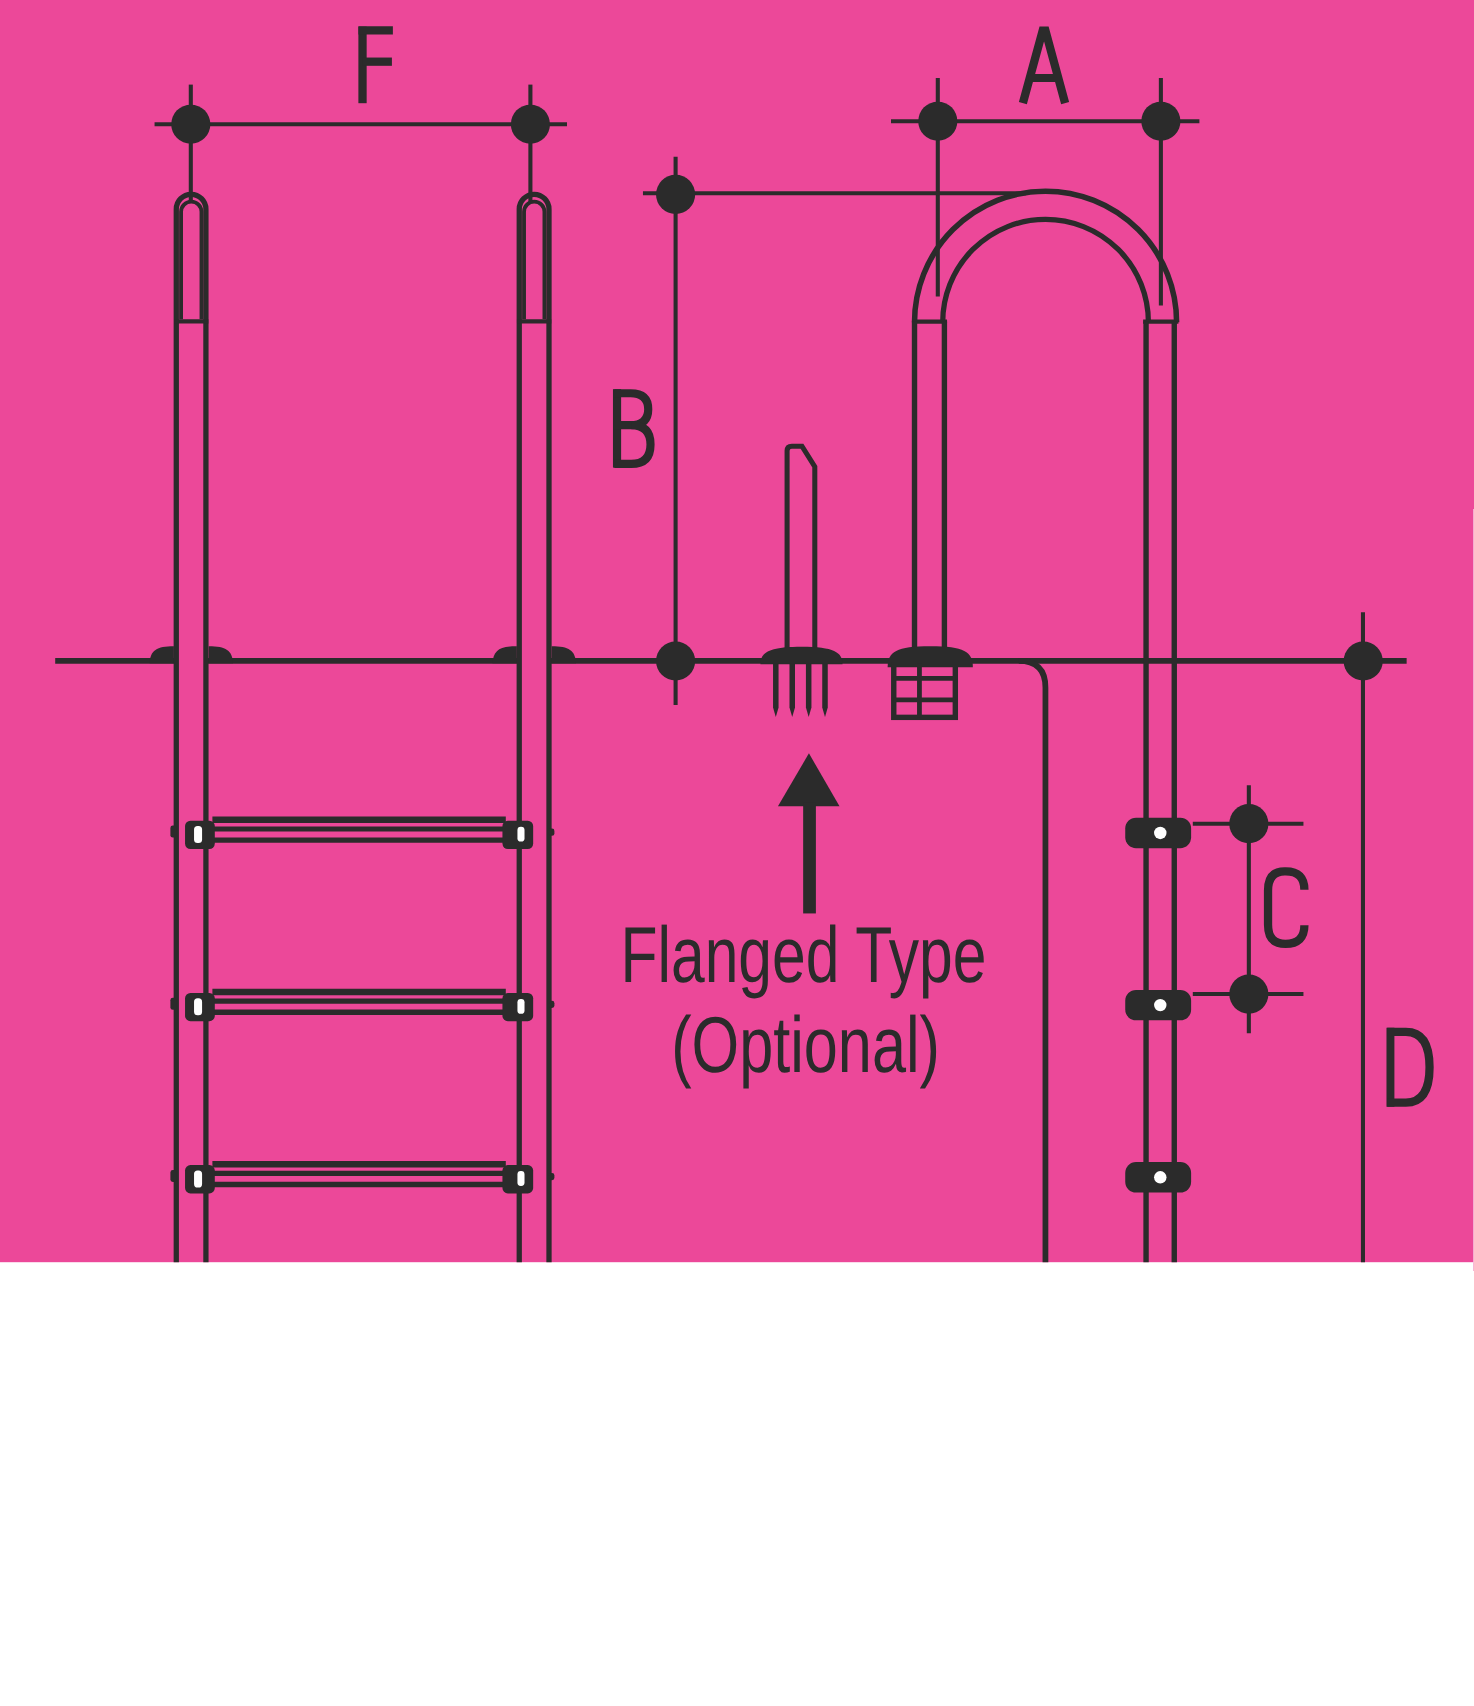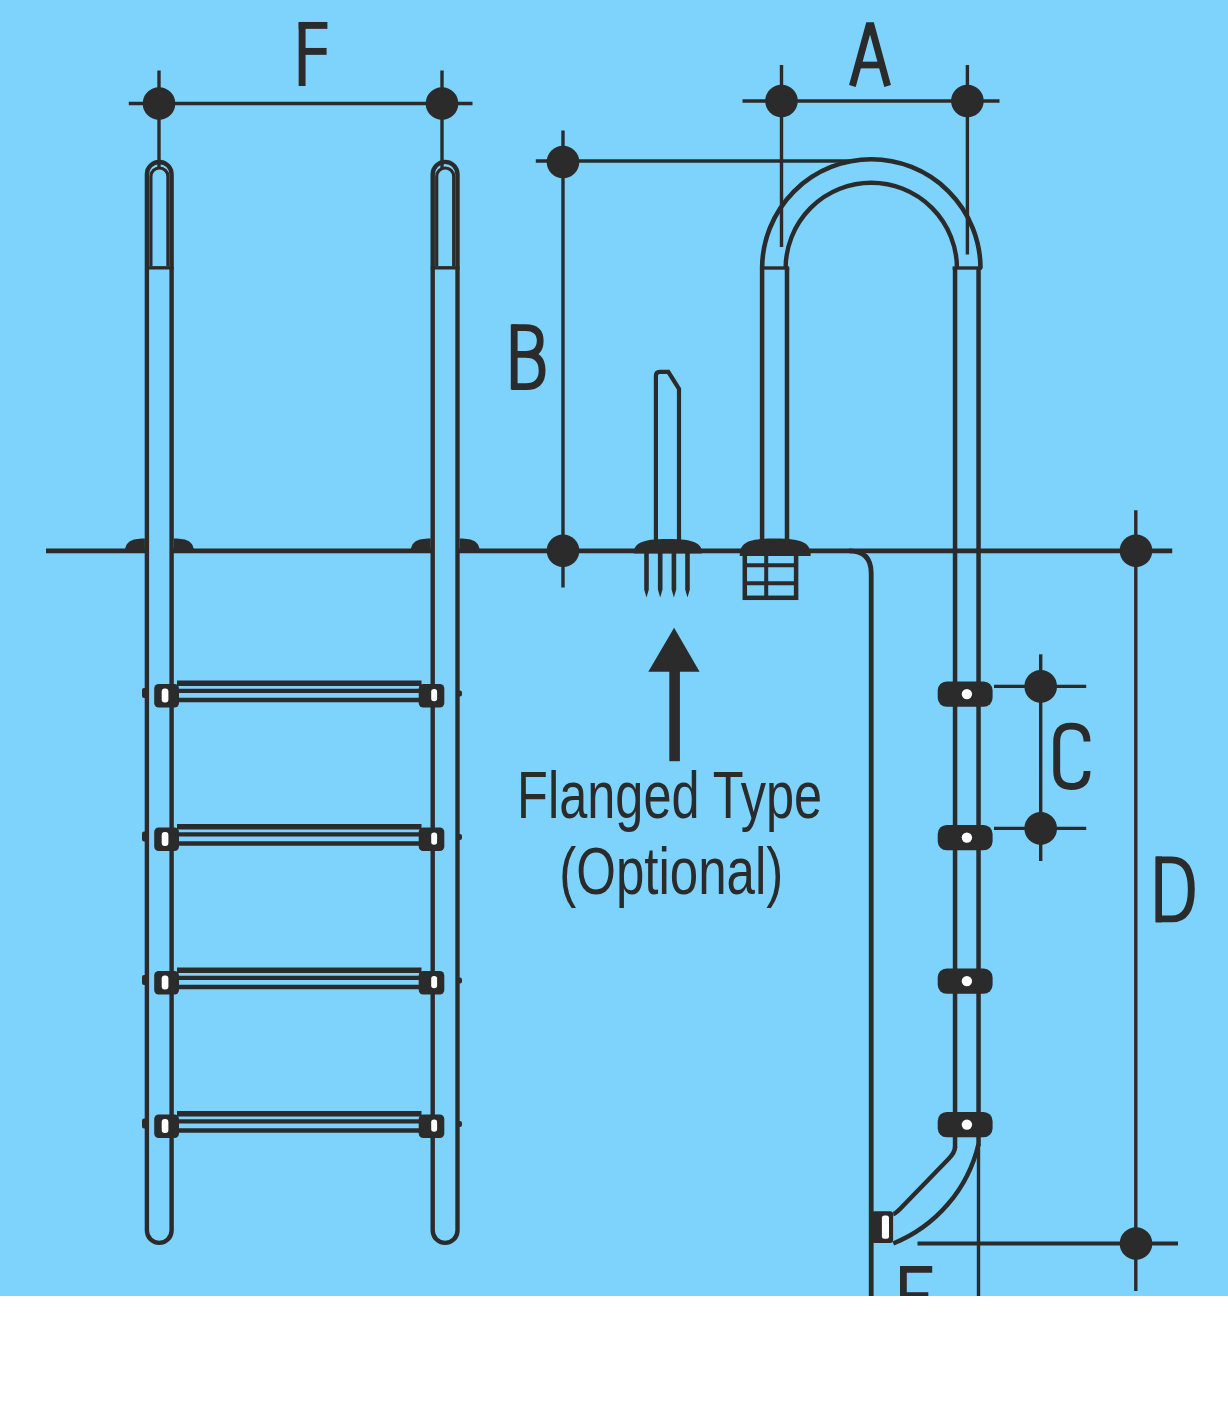"Flanged Type" .page { background: #7dd3fc -> #ec4899; height: 1296px -> 1052px }
